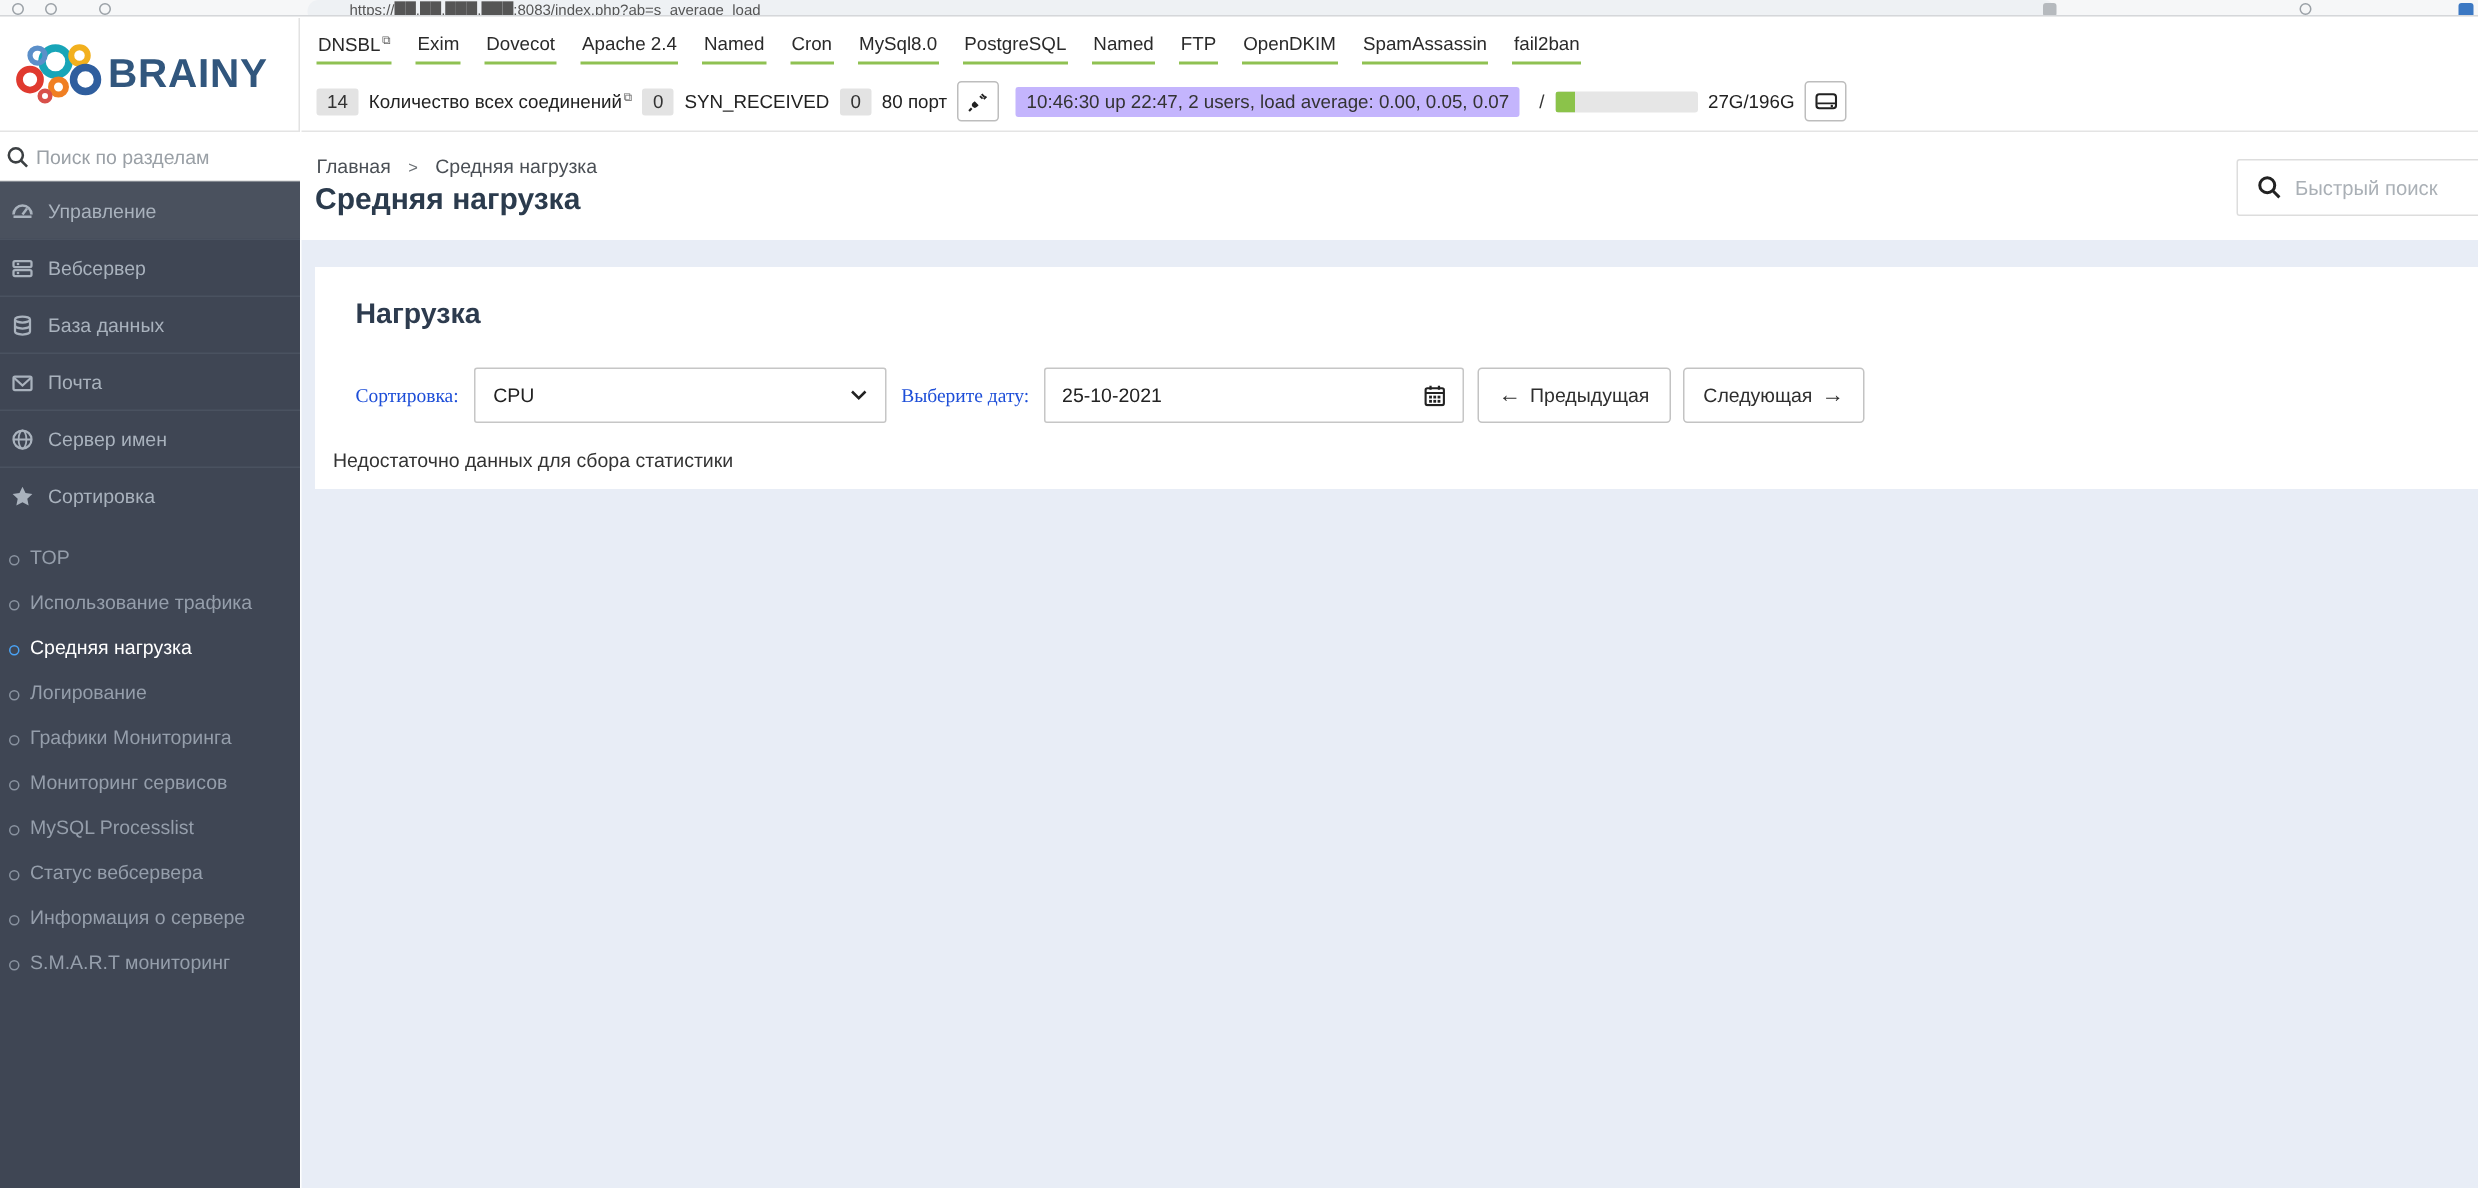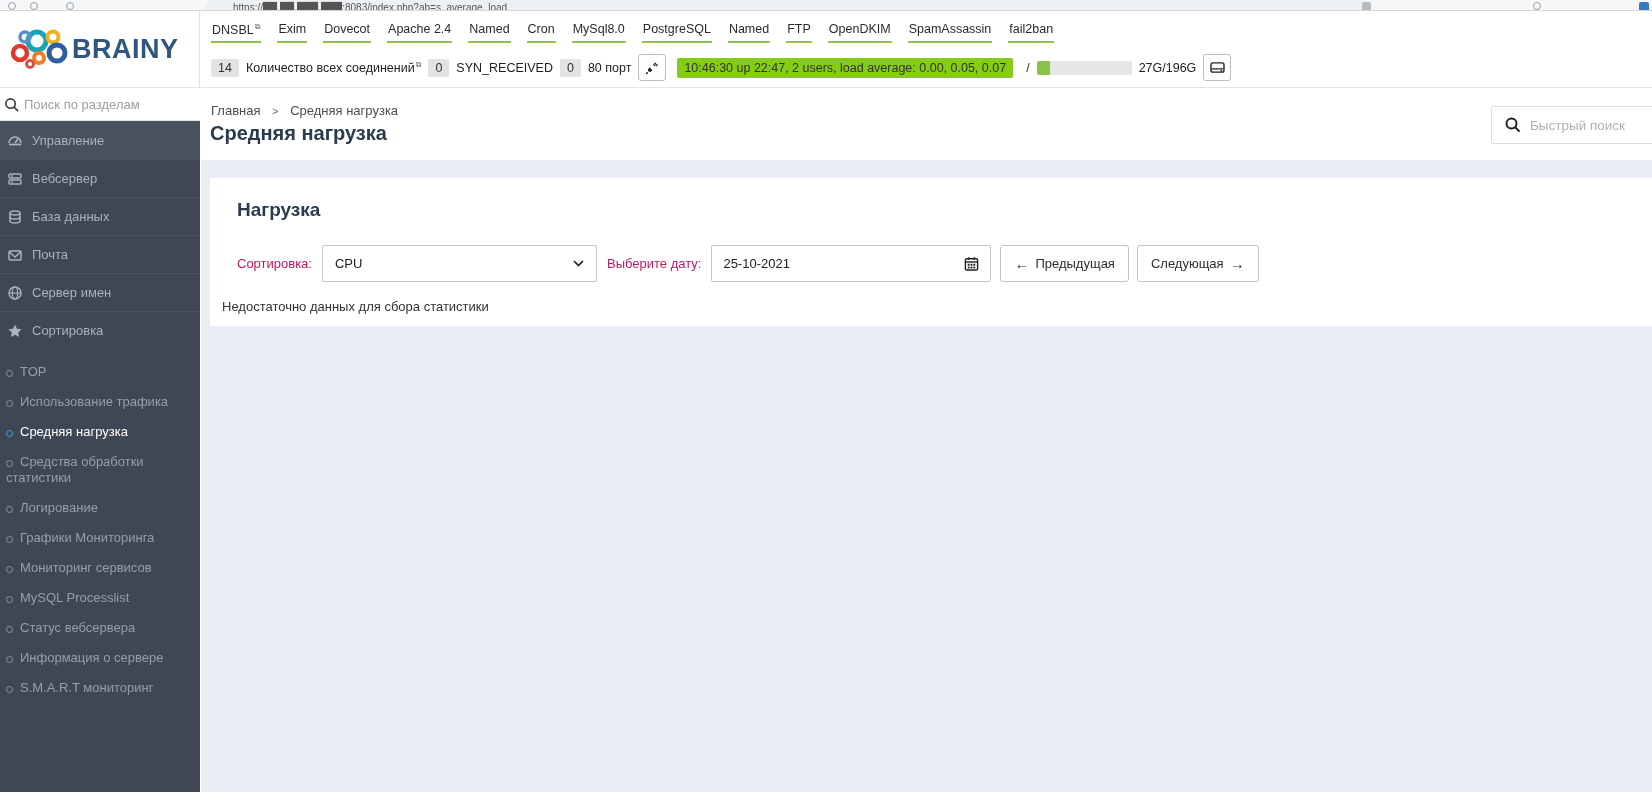"10:46:30 up 22:47, 2 users," .uptime { background: #84cc16 -> #c4b5fd }
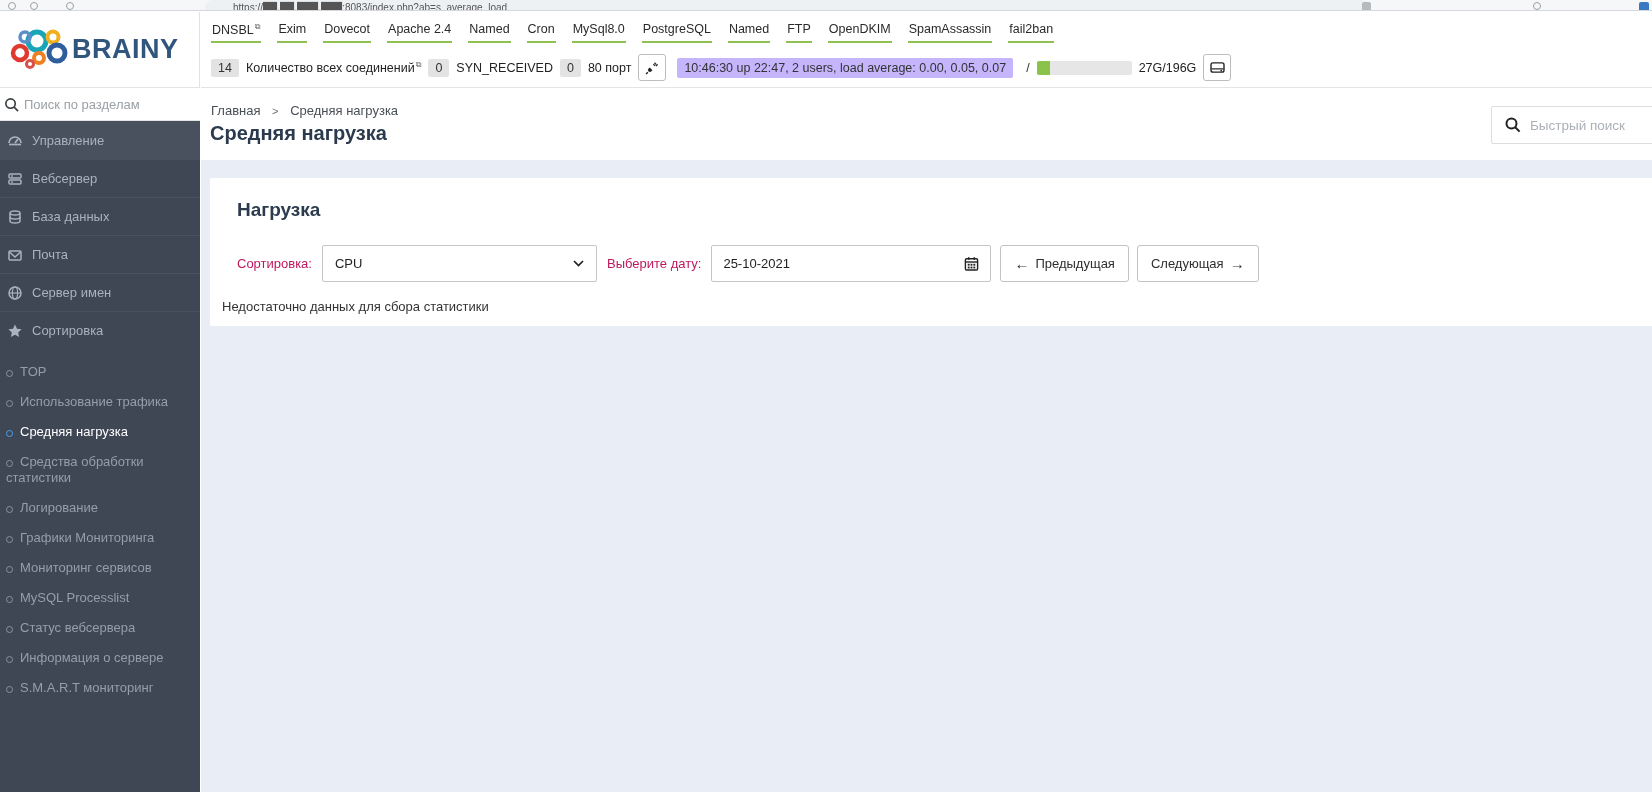"Сортировка:" .form-label { color: #be185d -> #1d4ed8; font-family: none -> Liberation Serif, serif }
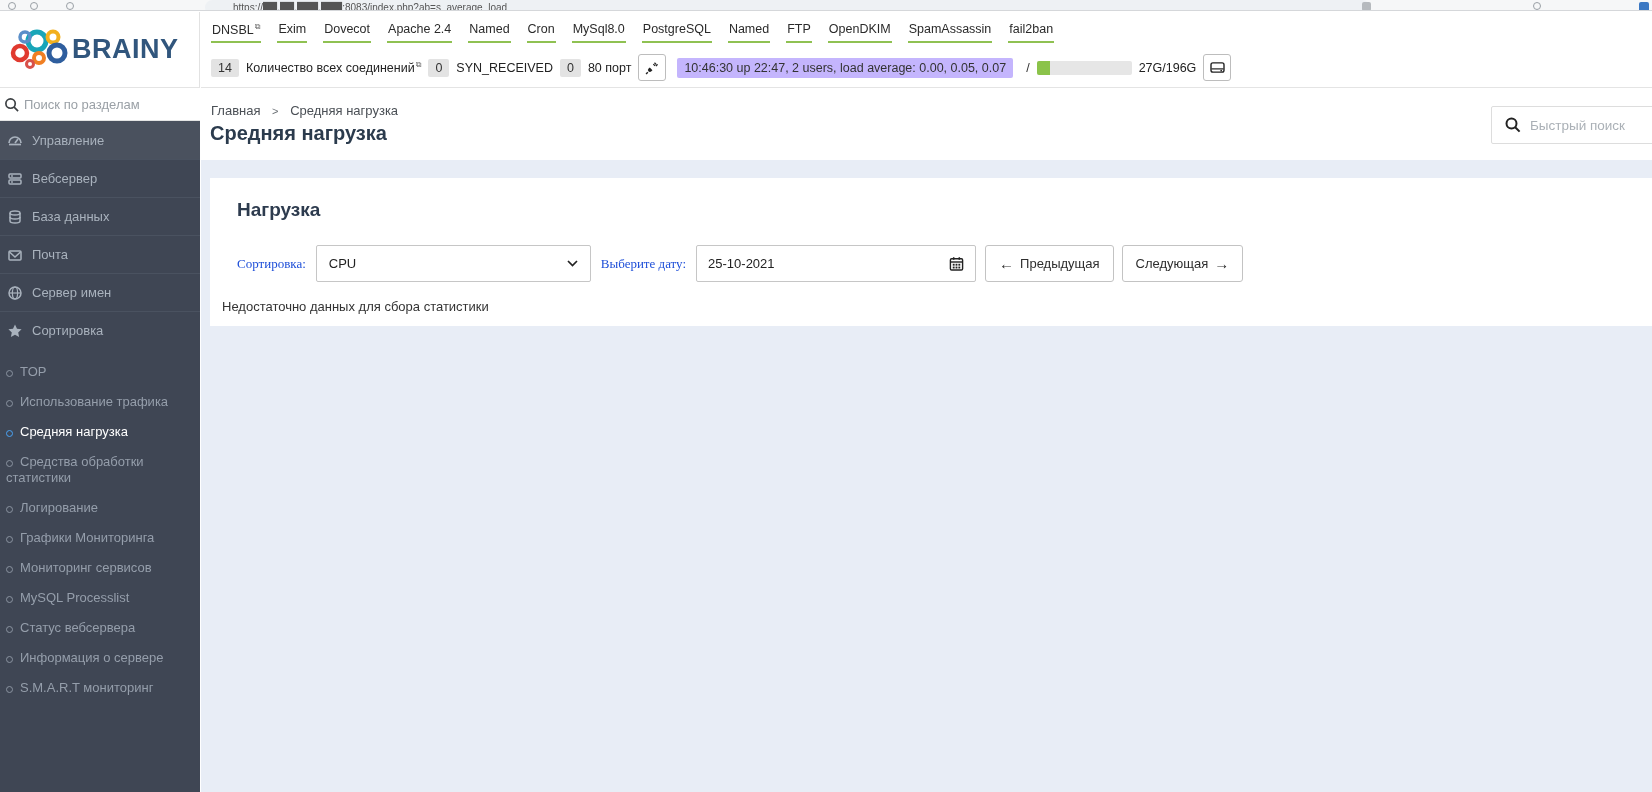"Средства обработки статистики" div.sub-item { html: <div><span></span><span>Средства обработки статистики</span></div> -> none }
